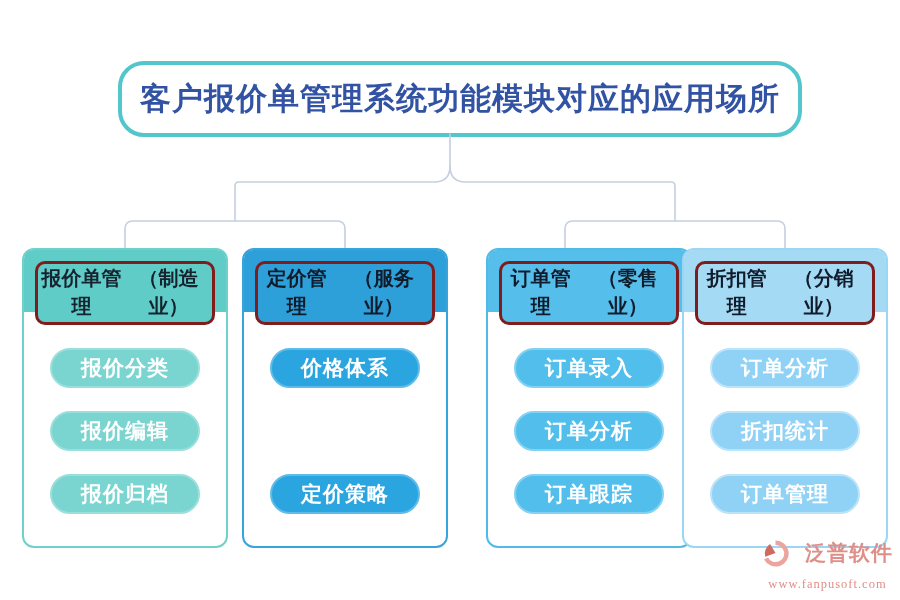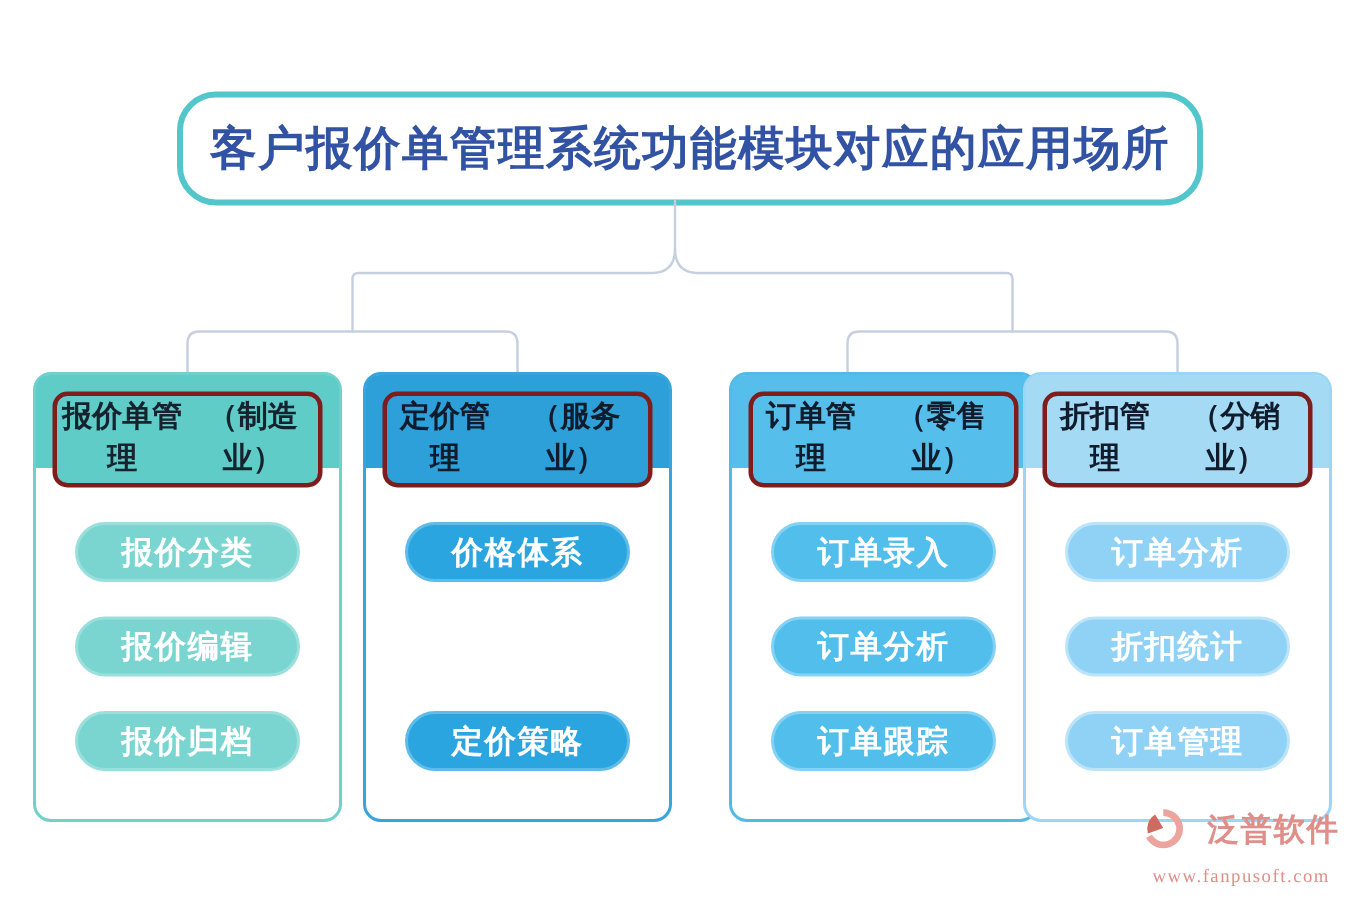"泛普软件" .logo-top { align-items: flex-start -> flex-end }
